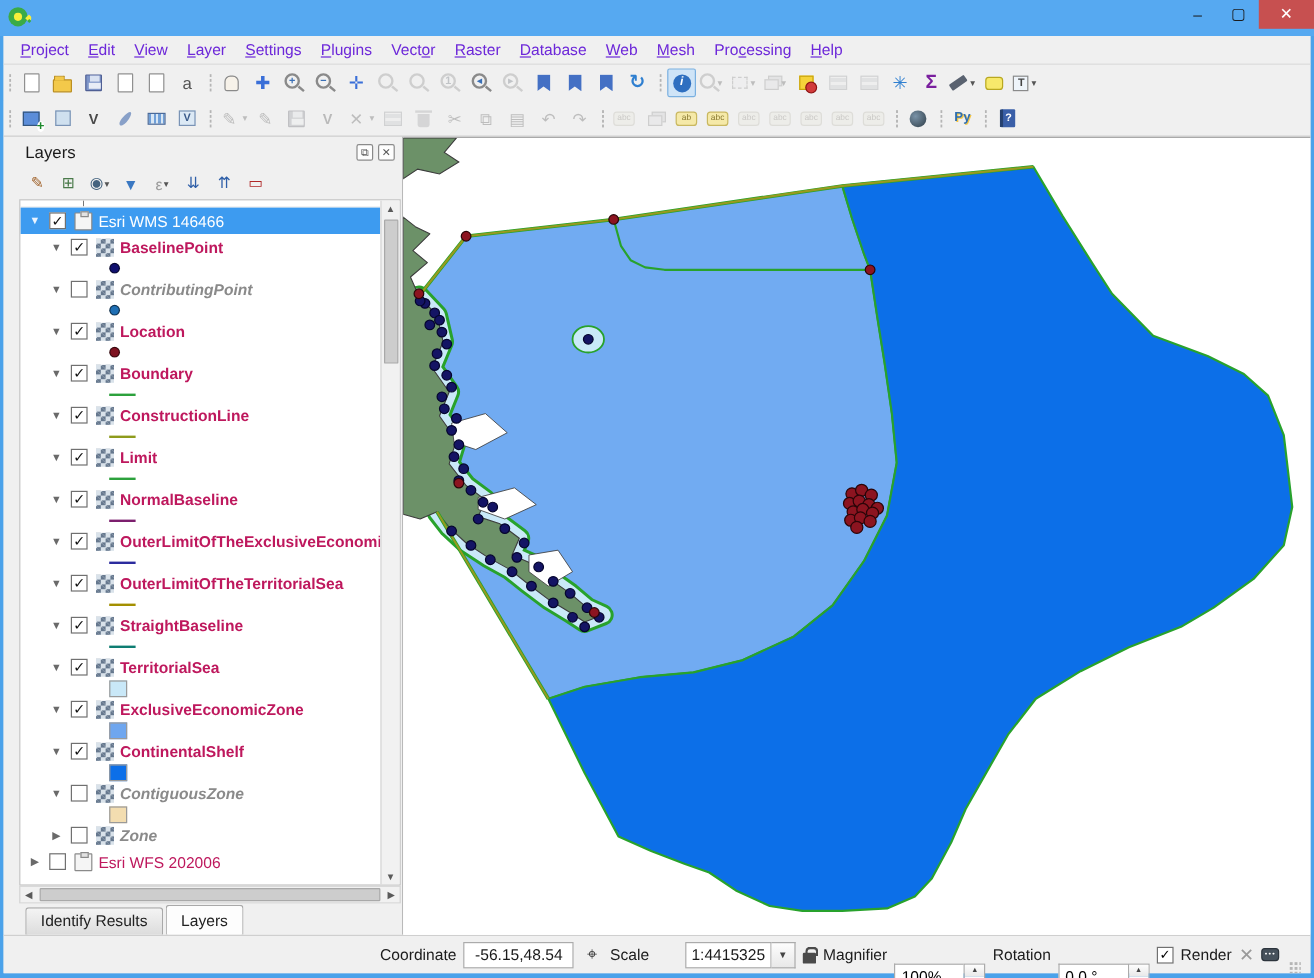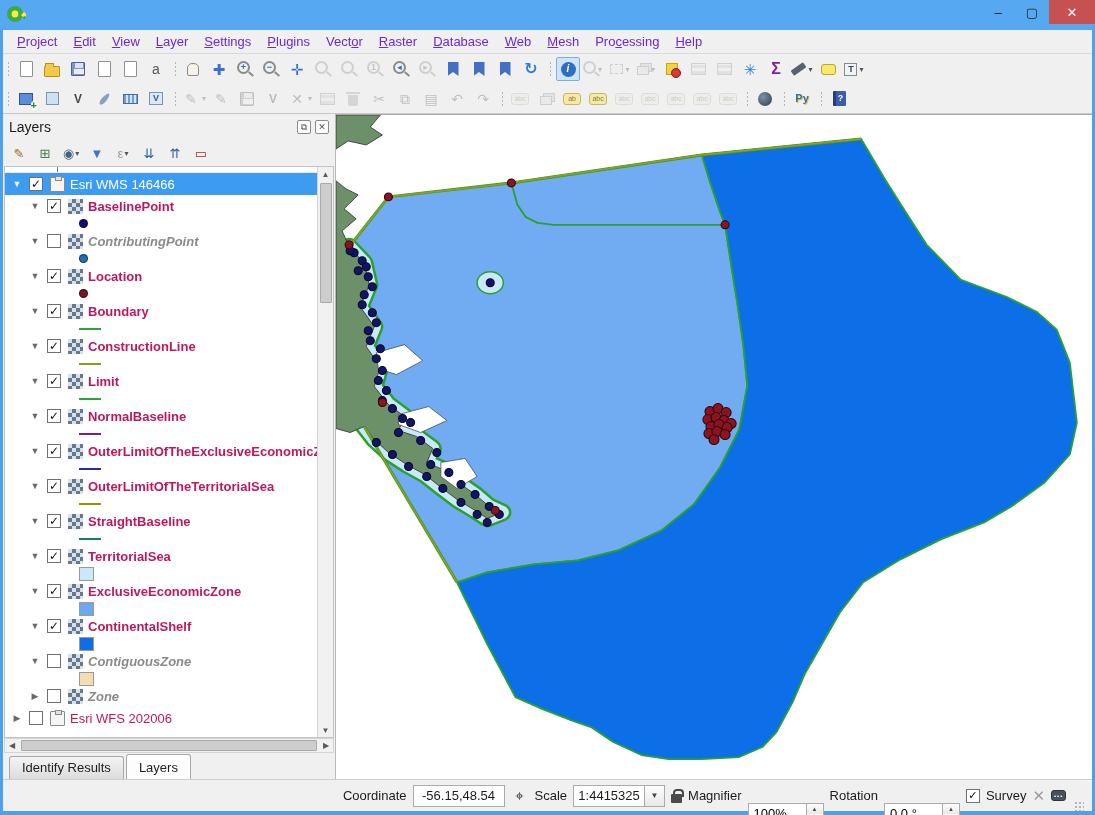"Layers" .left-panel { padding-left: none -> 12px }
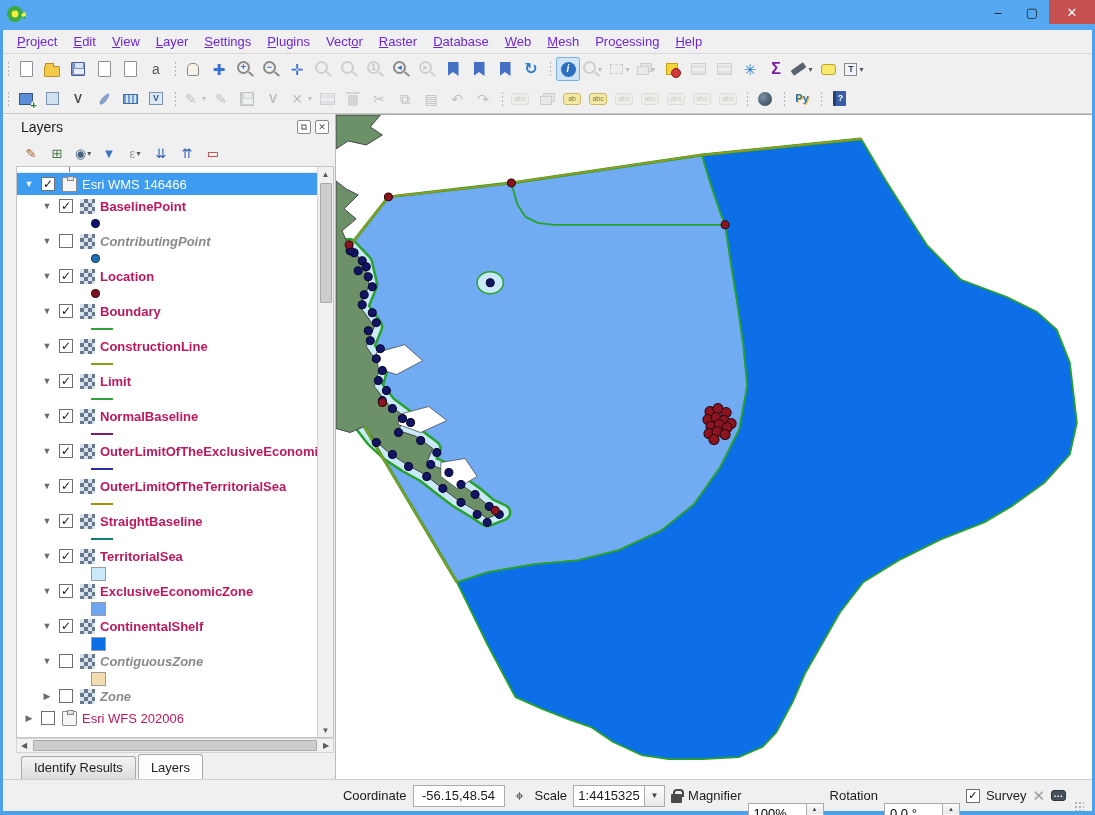"1:4415325" .scale-box { margin-left: none -> 24px }
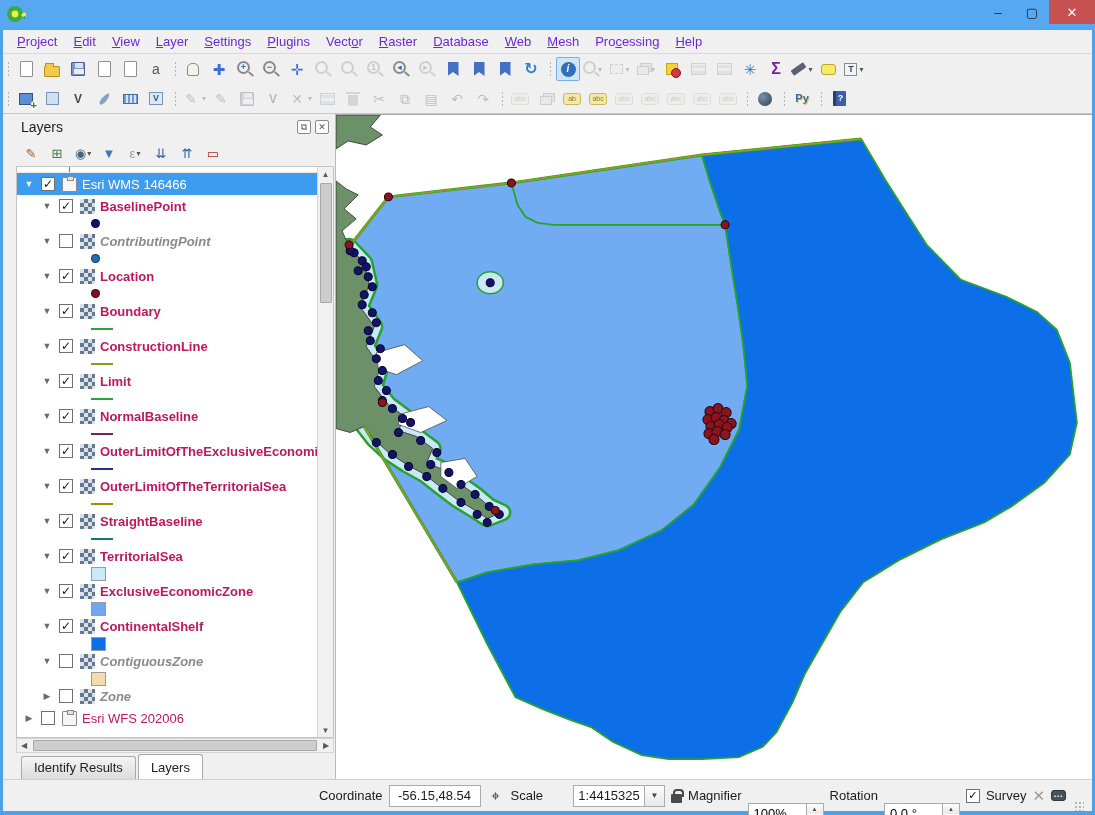"Survey" span.sb-label { text: Survey -> Render }
